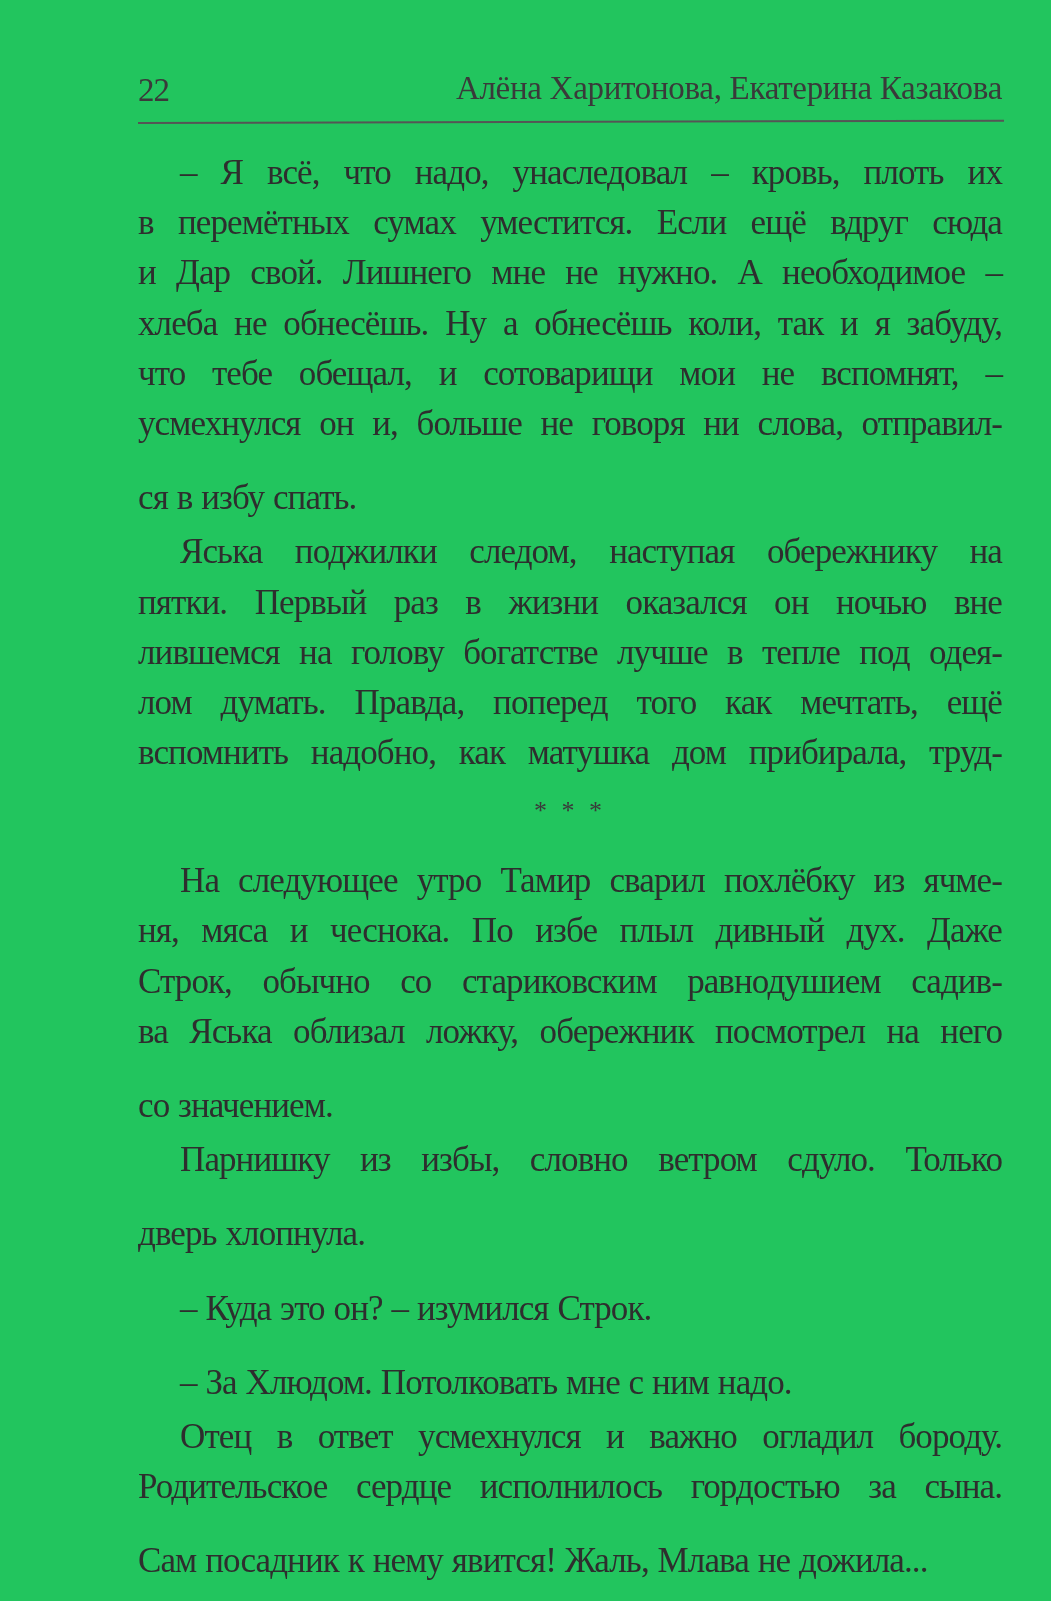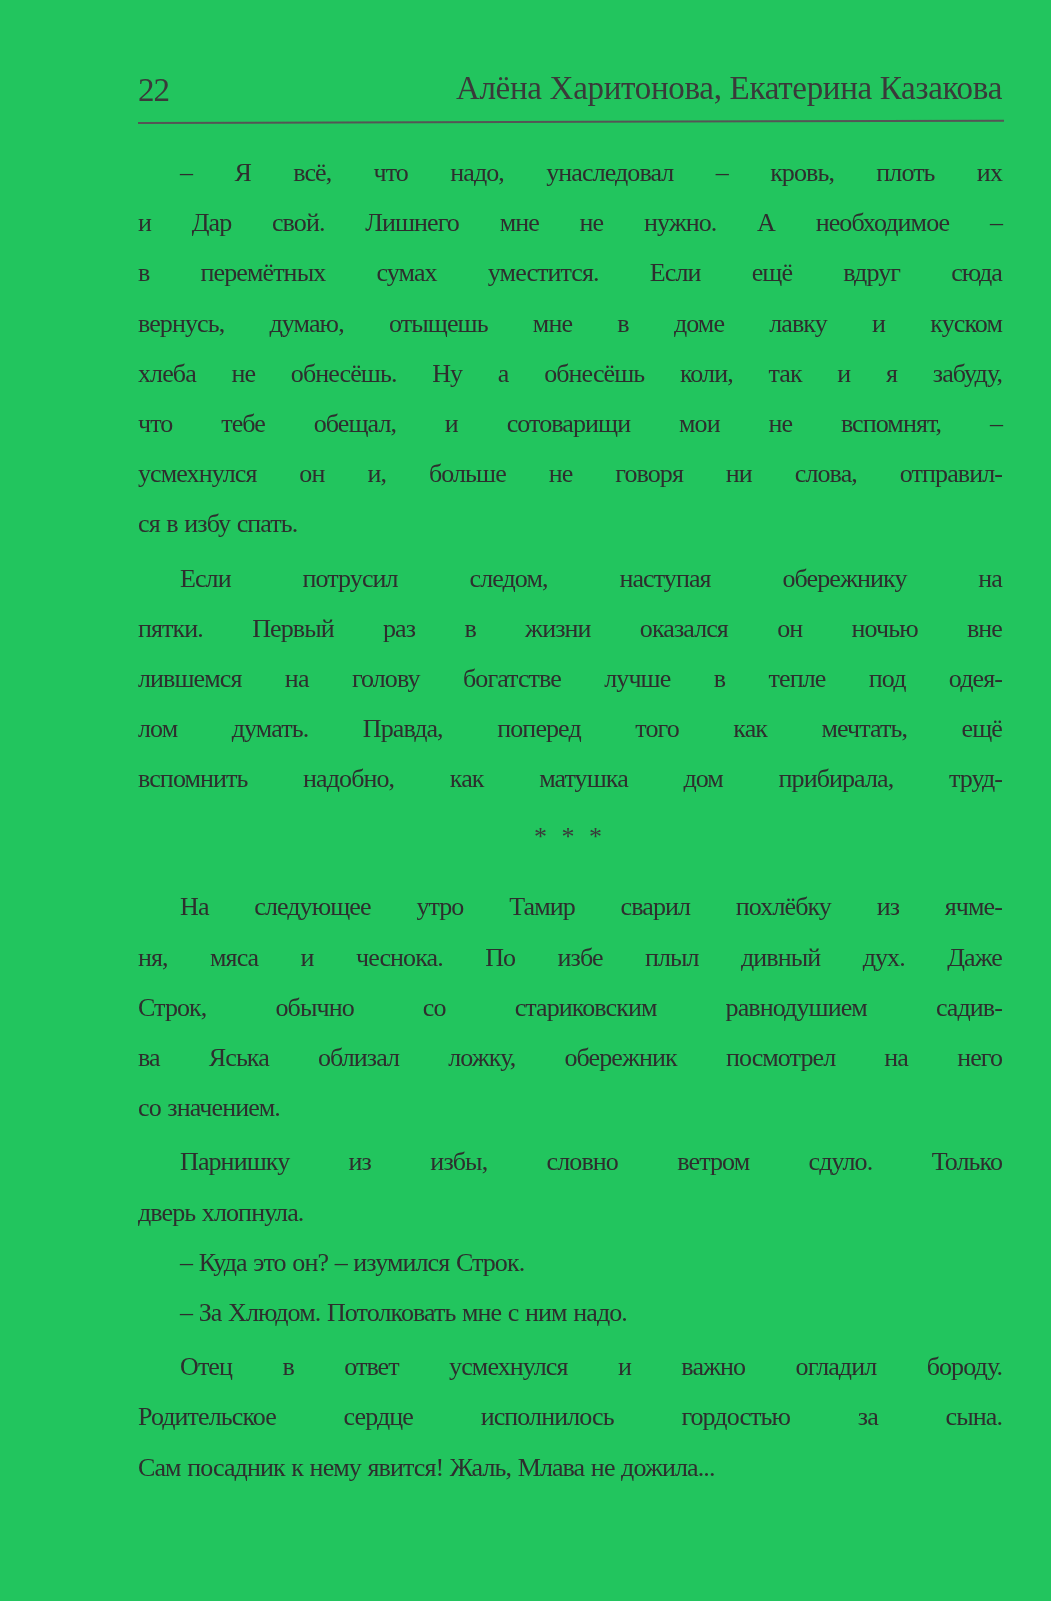"– Я всё, что надо," .line { font-size: 26px -> 35px }
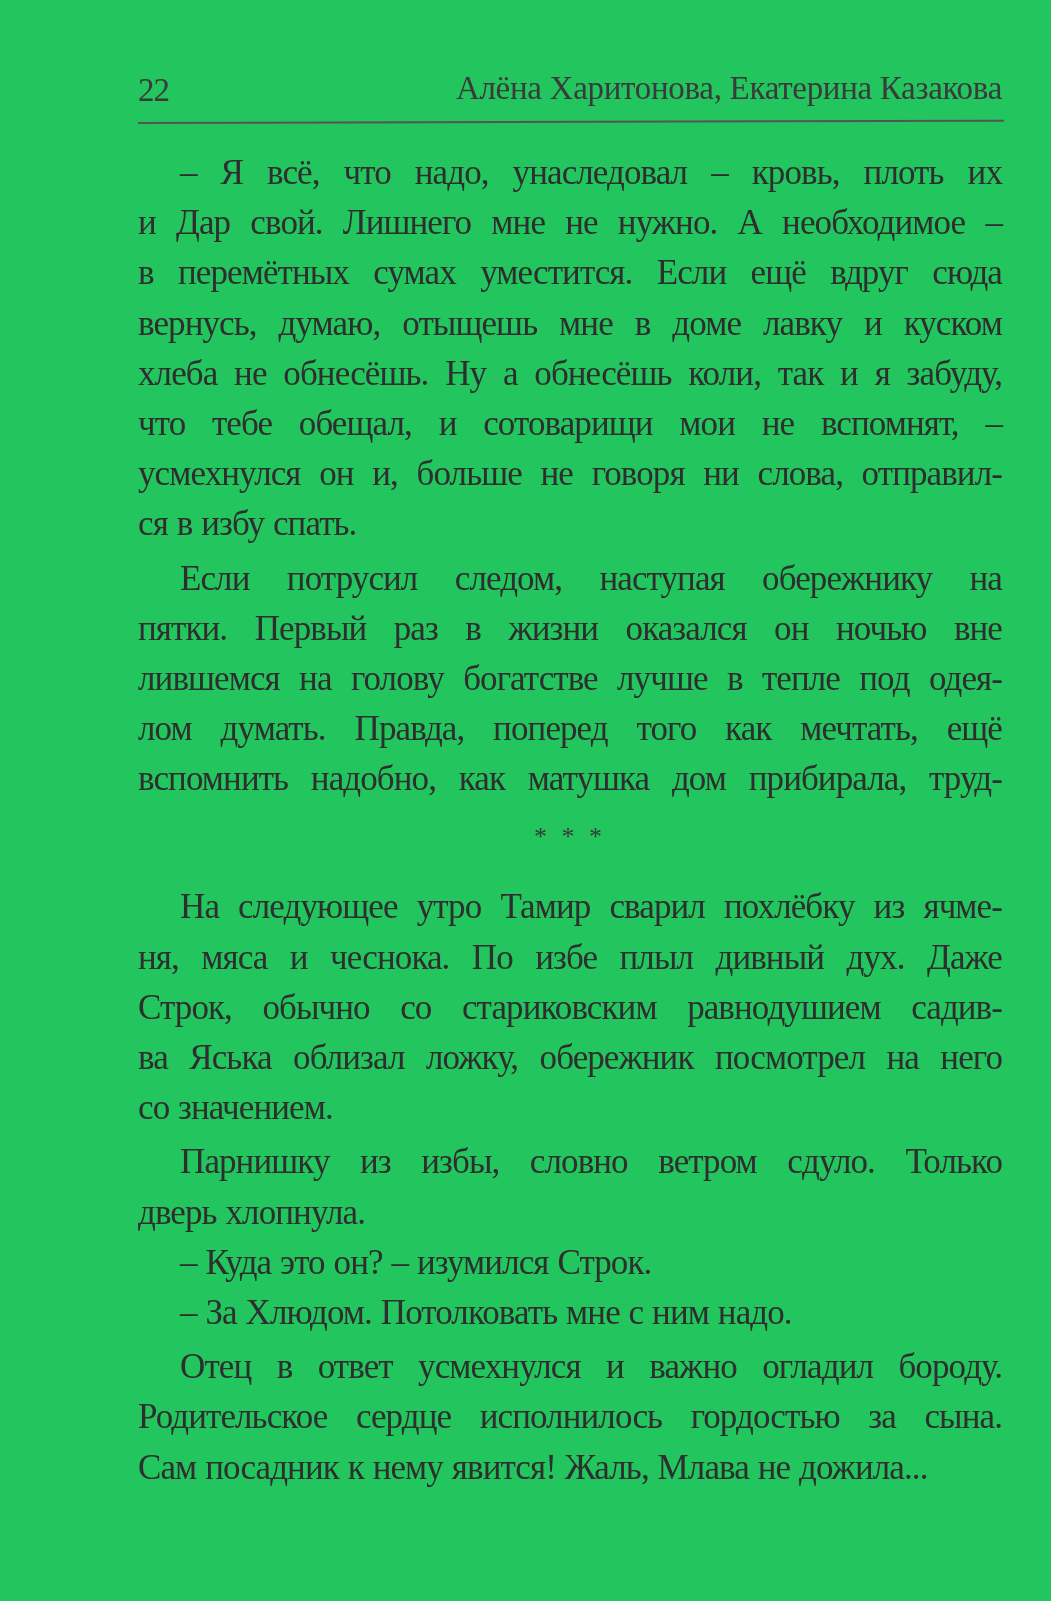"и Дар свой. Лишнего мне" span.line { order: before "в перемётных сумах уместится. Если" -> after "в перемётных сумах уместится. Если" }
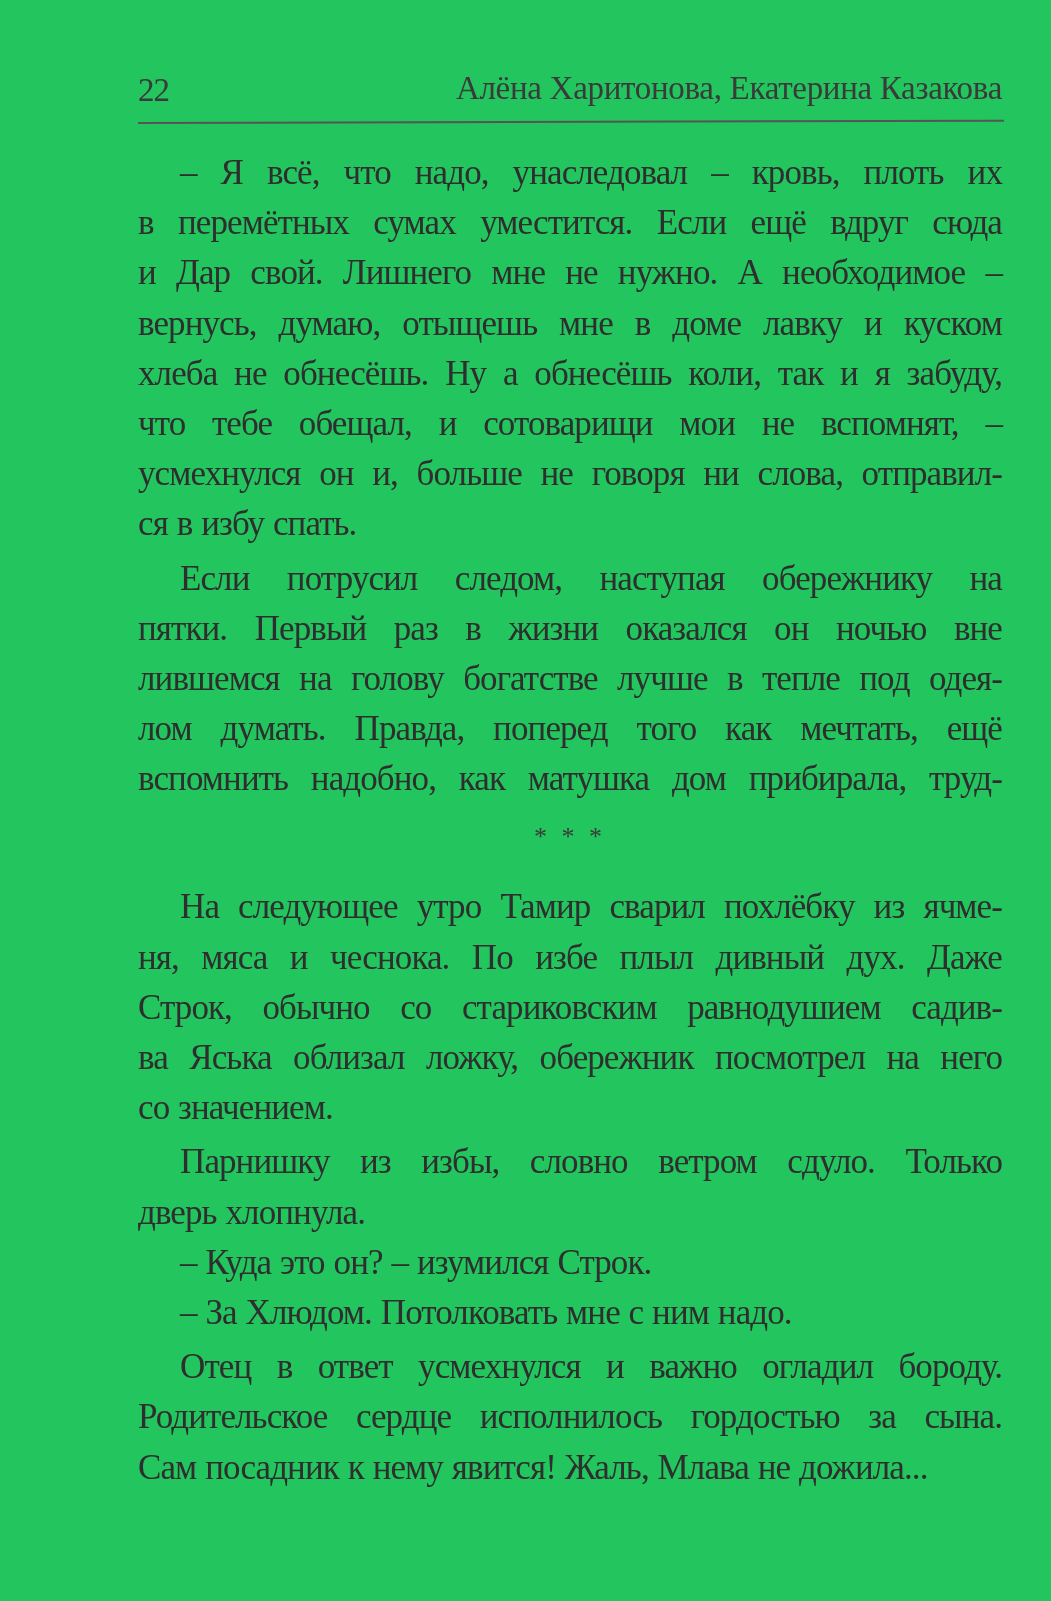"вернусь, думаю, отыщешь мне в" span.line { html: <span>вернусь, думаю, отыщешь мне в доме лавку и куском</span> -> none }
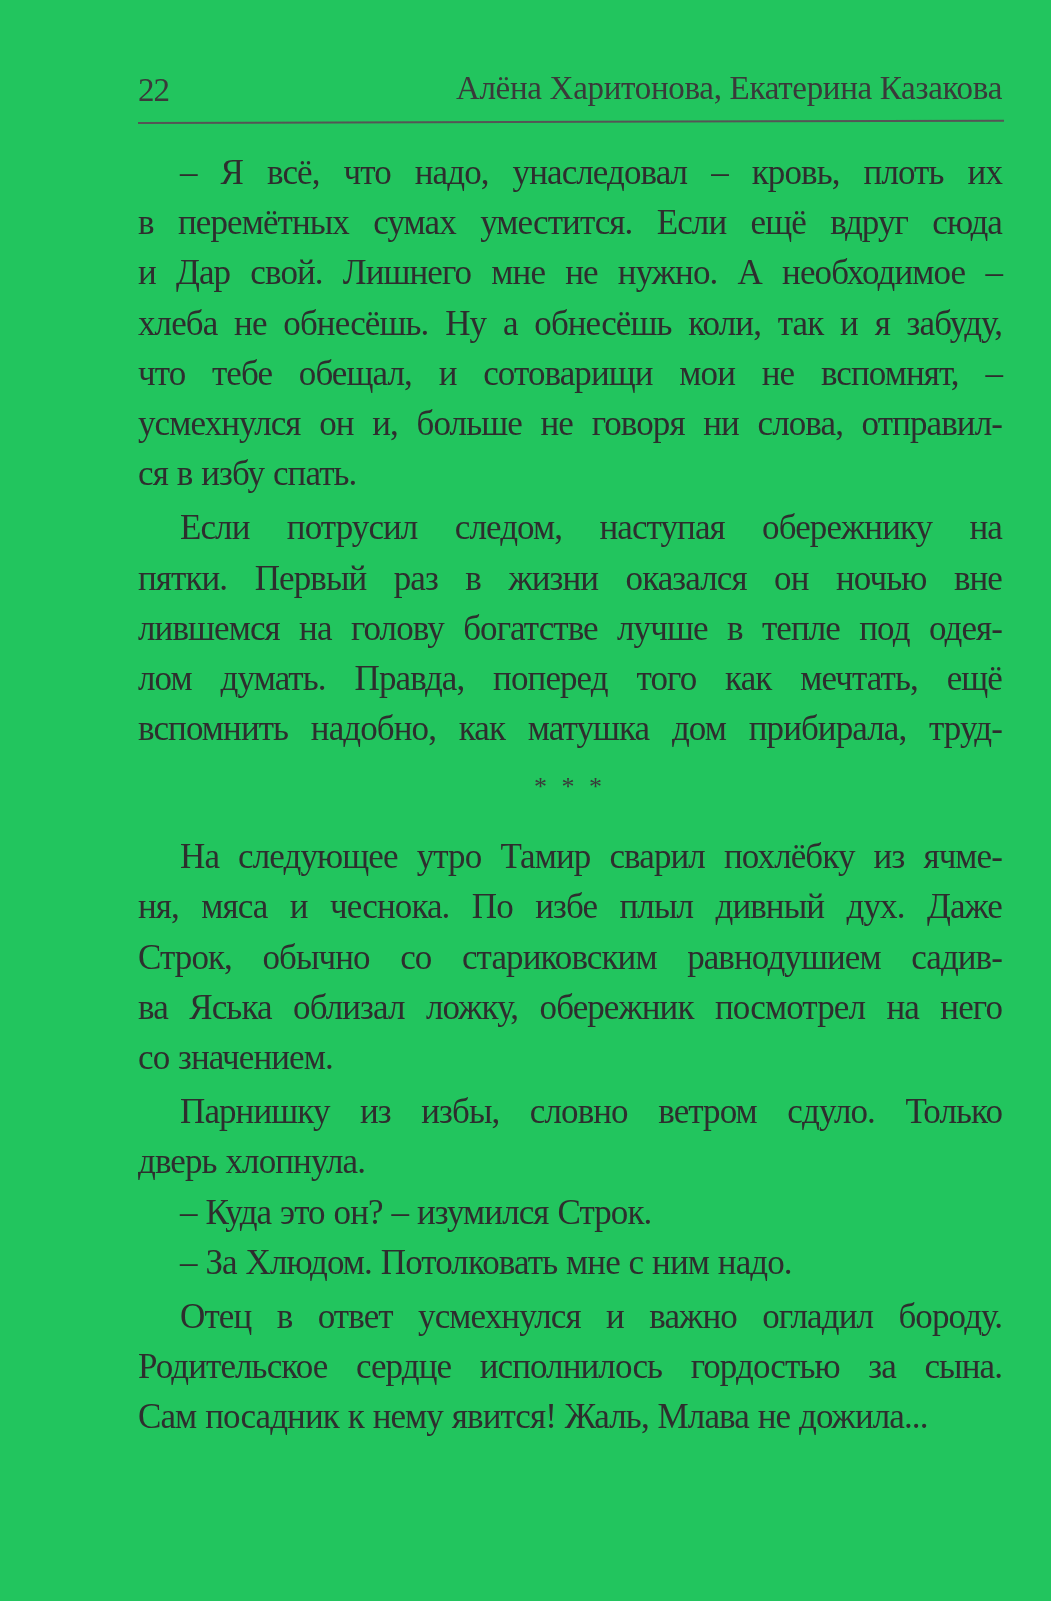"ся в избу спать." .line.last { margin-top: none -> 24px }
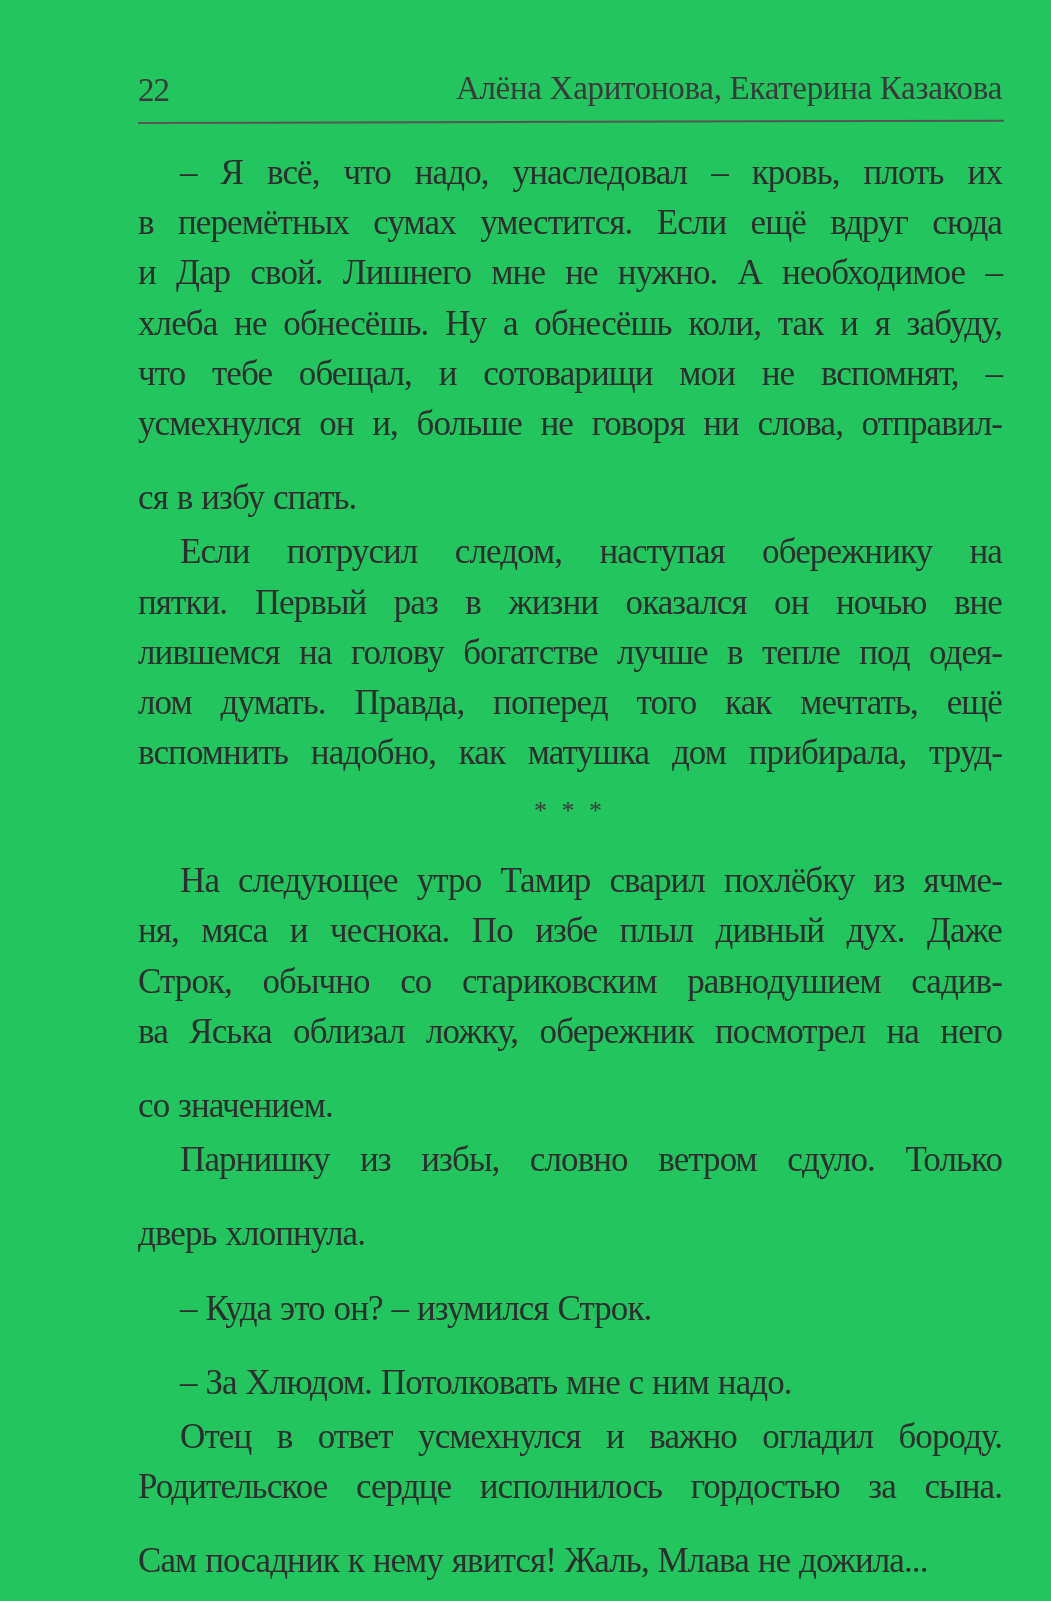"Если потрусил следом, наступая" span.line { text: Если потрусил -> Яська поджилки }
